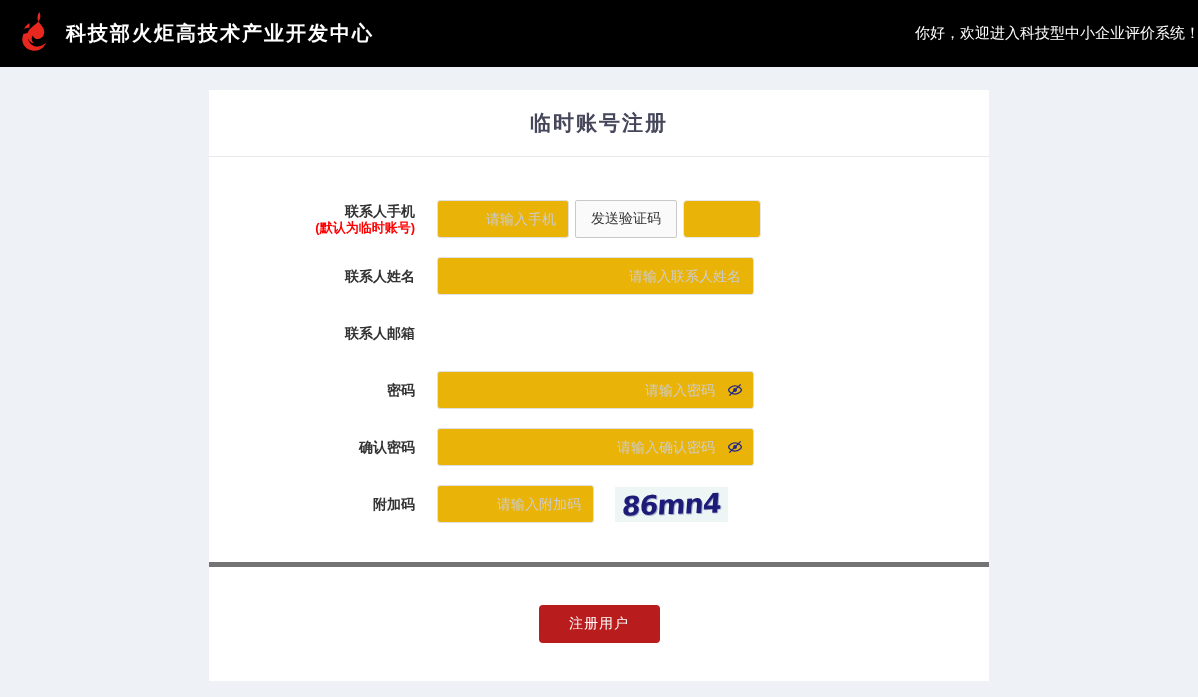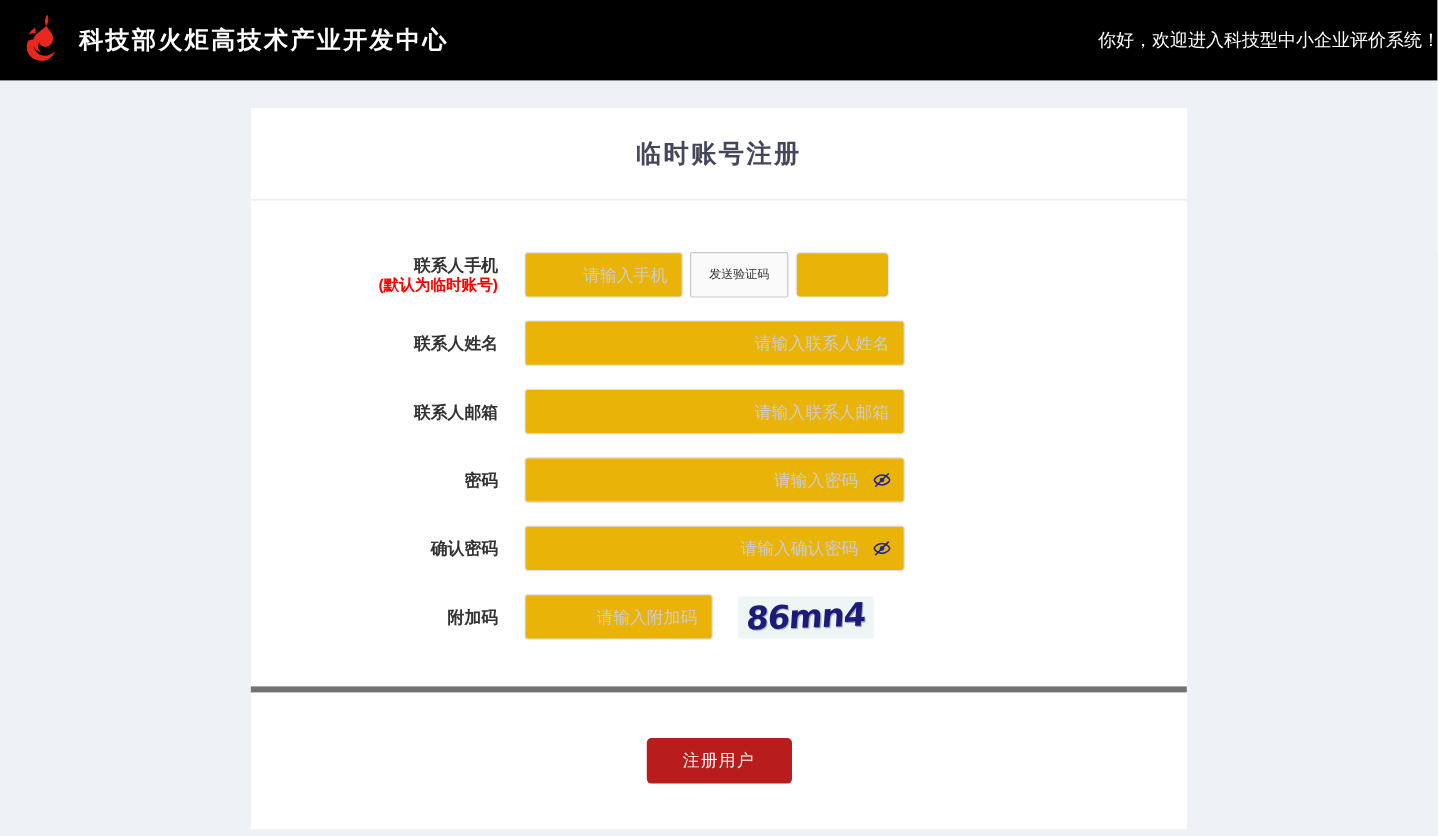"临时账号注册" .card-head { height: 77px -> 67px }
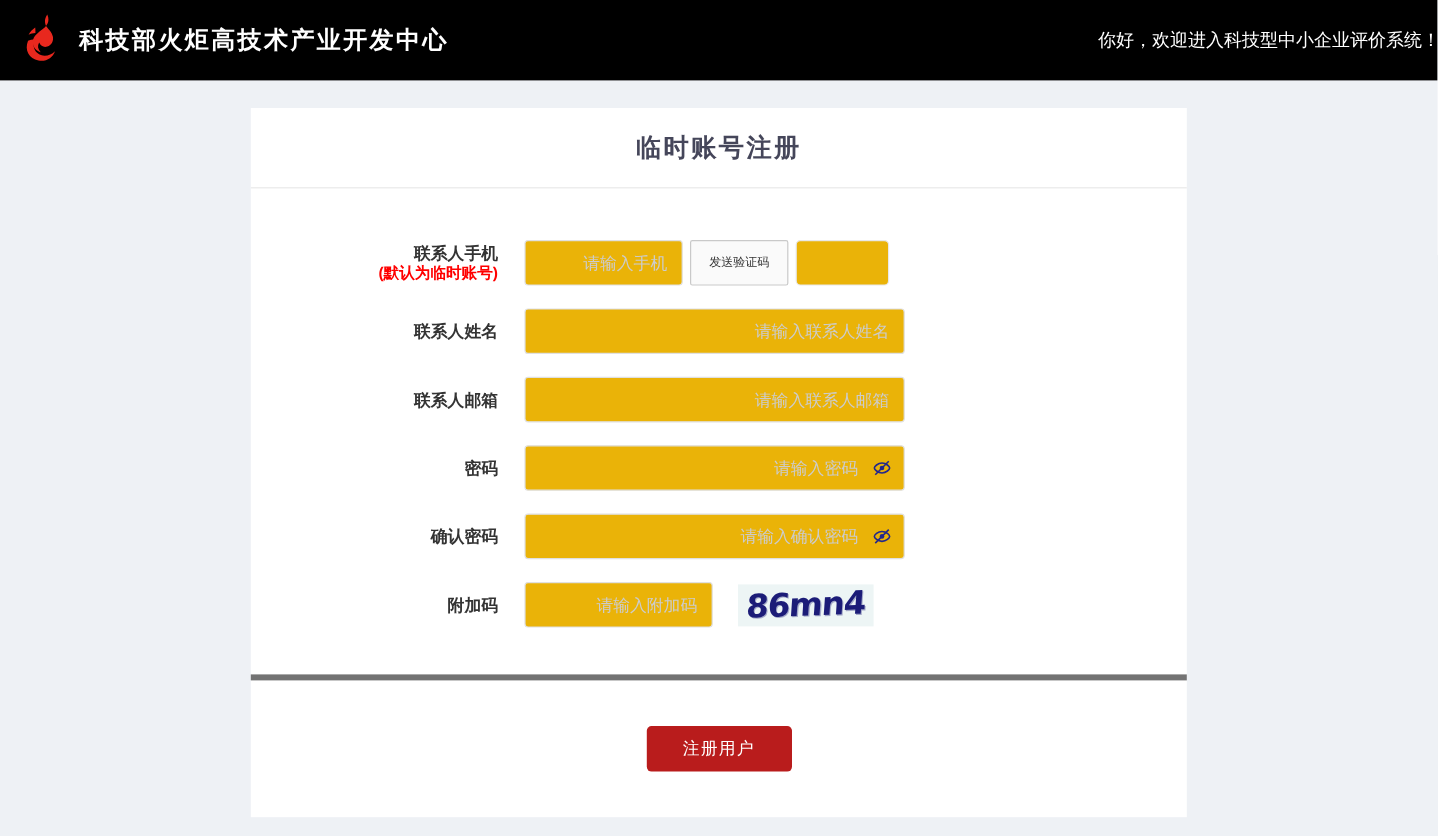"发送验证码" .send-code-btn { font-size: 10px -> 14px }
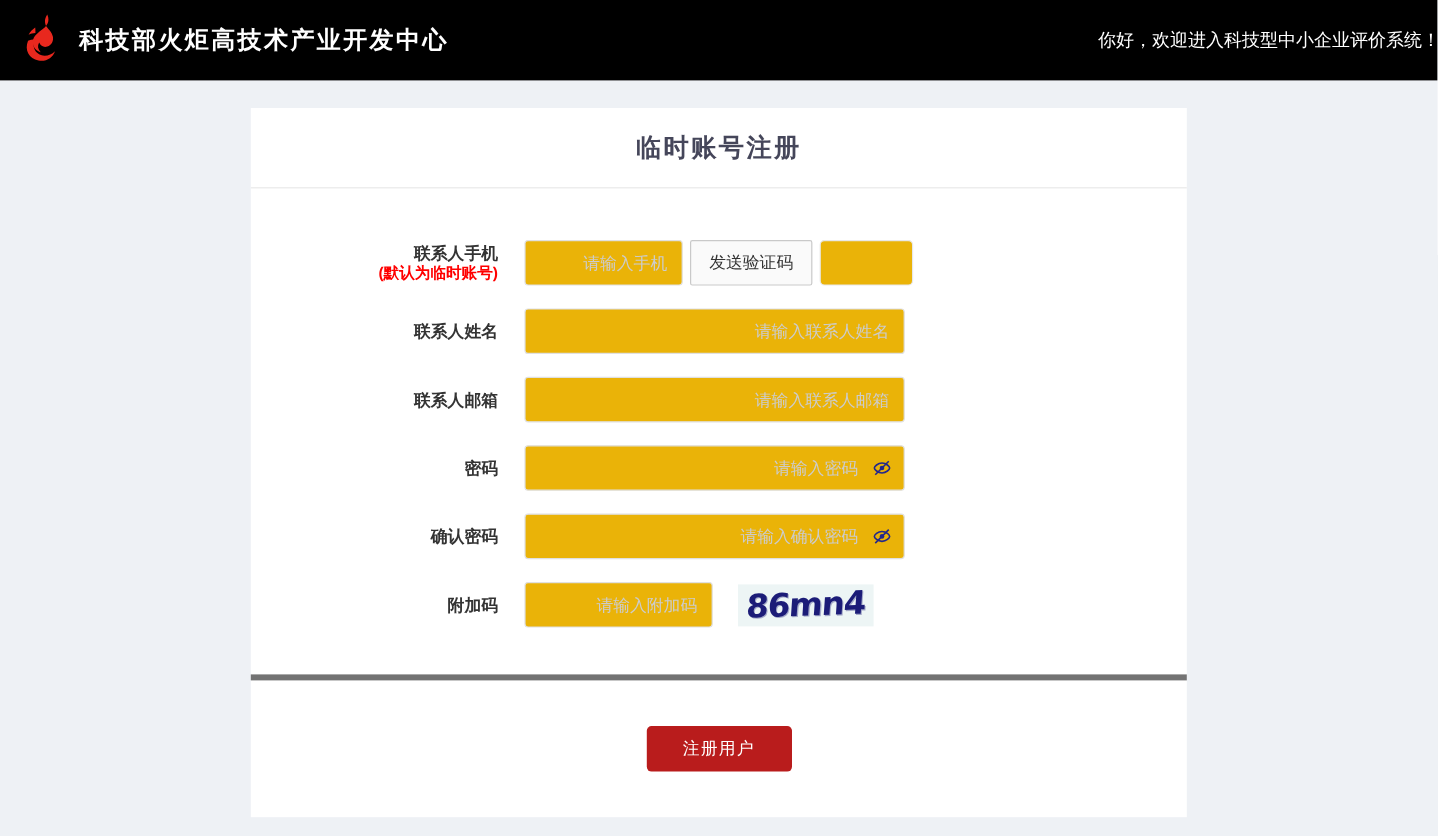"请输入联系人邮箱" div.input-col { html: <div> <input> </div> -> none }
